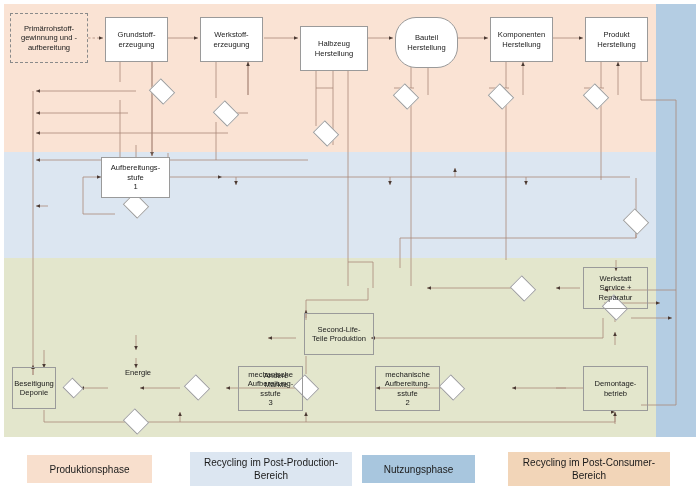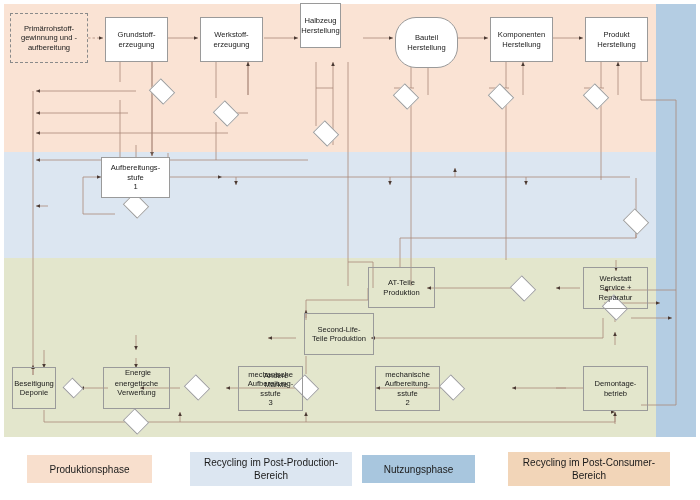"Halbzeug" div.node { top: 3px -> 26px; width: 41px -> 68px }
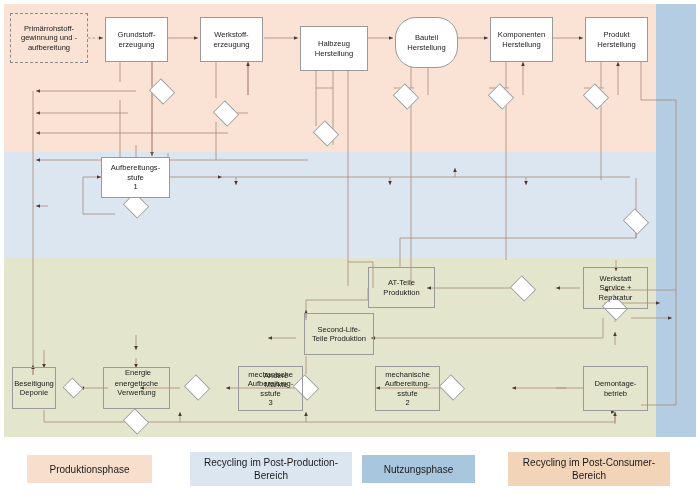"AT-Teile" div.node { html: <div> <span>AT-Teile Produktion</span> </div> -> none }
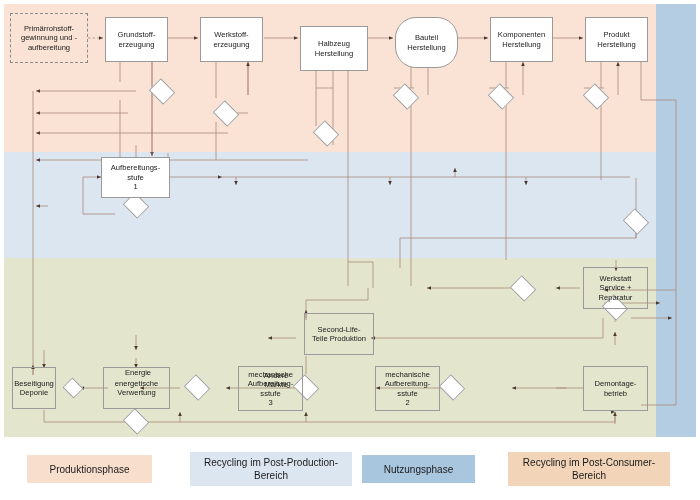"energetische" div.node { html: <div> <span>energetische Verwertung</span> </div> -> none }
